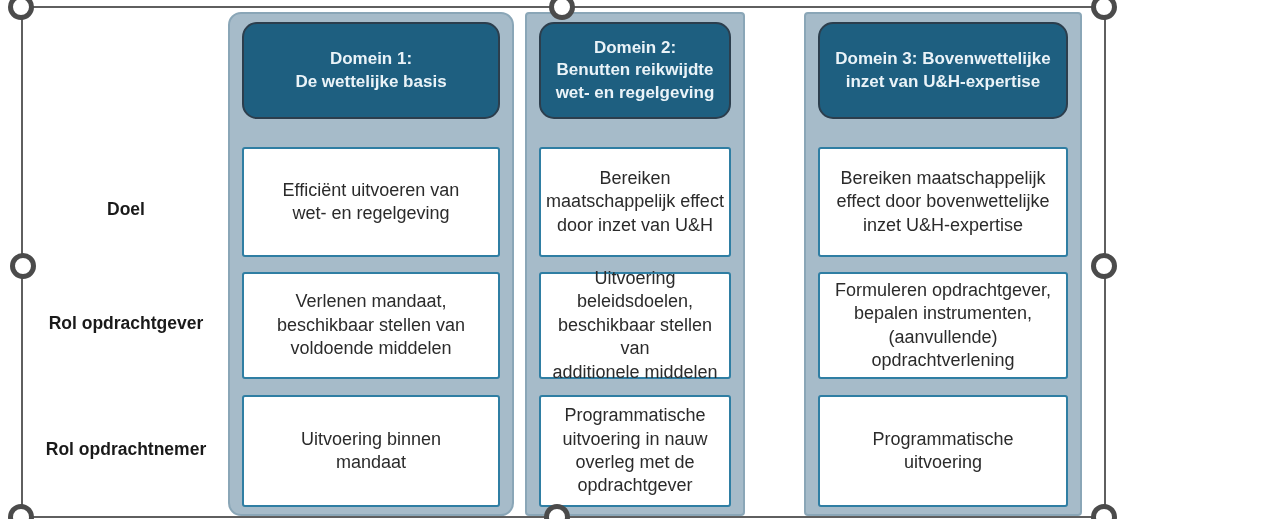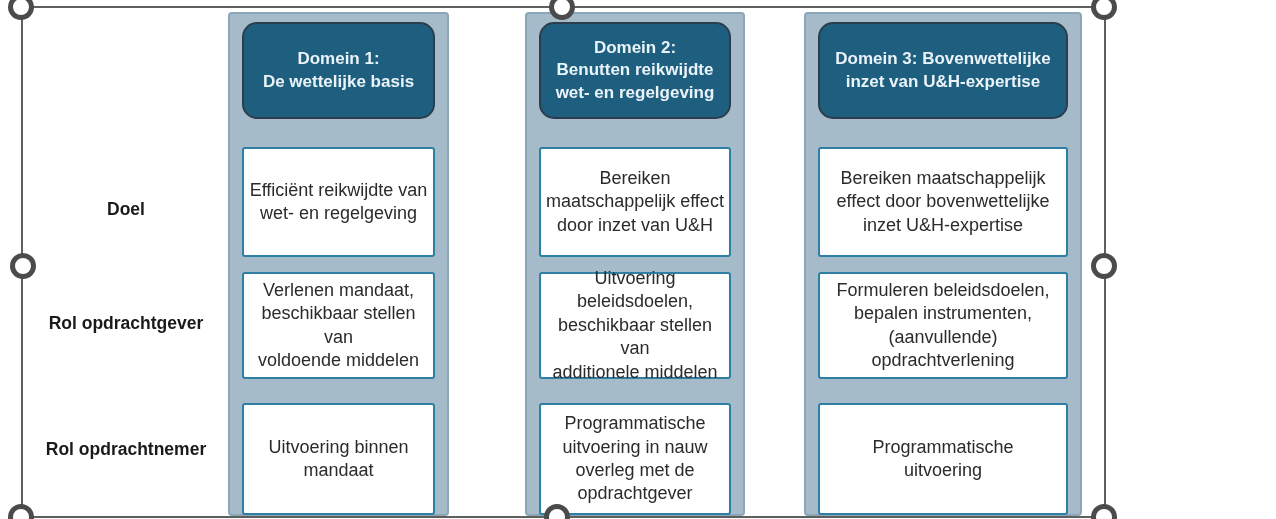"Domein 1:" .panel-1 { border-radius: none -> 13px; width: 221px -> 286px }
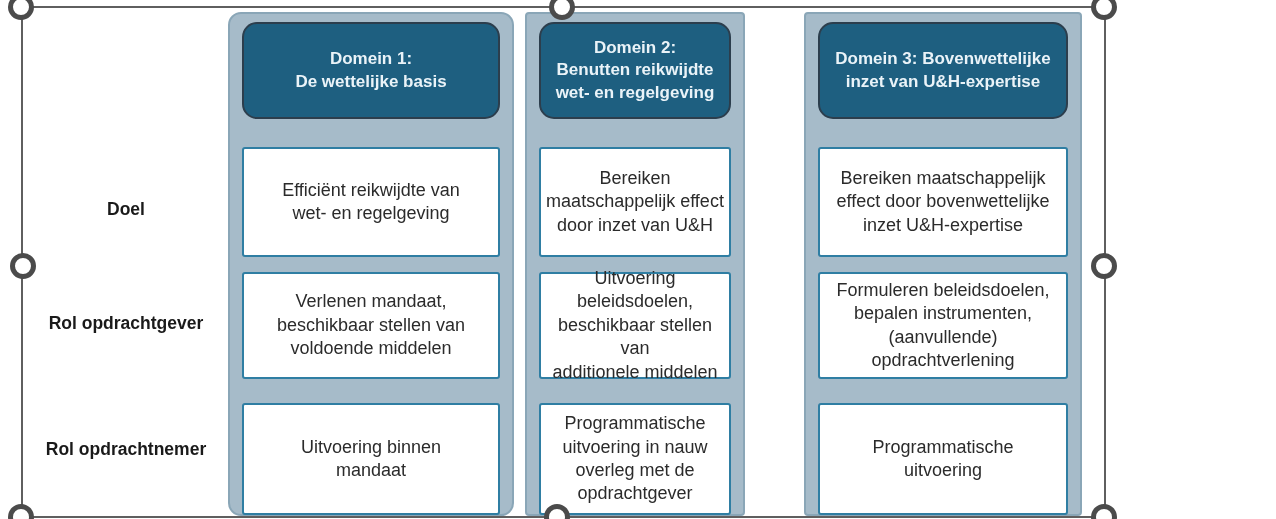"Efficiënt reikwijdte van" div.cell { text: reikwijdte -> uitvoeren }
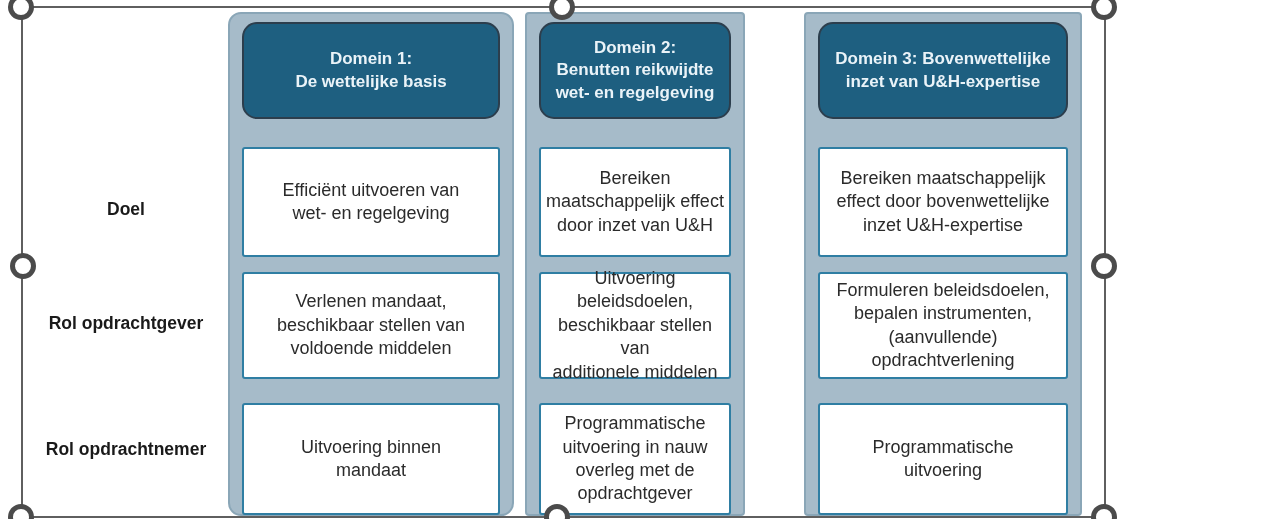"Formuleren beleidsdoelen," div.cell { text: beleidsdoelen -> opdrachtgever }
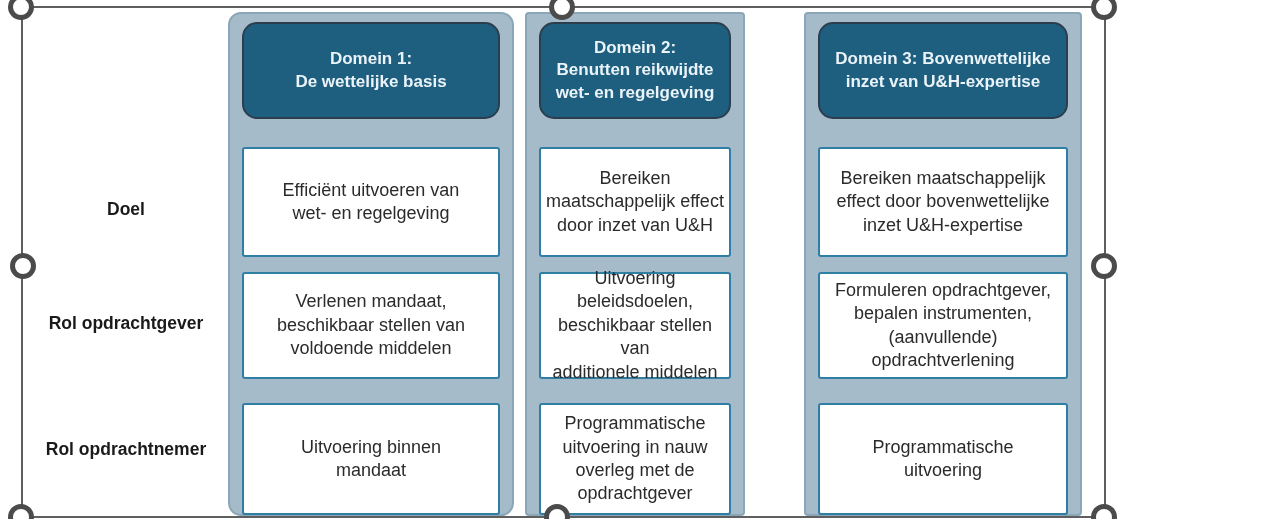"Programmatische" .cell-r3 { margin-top: 8px -> none }
